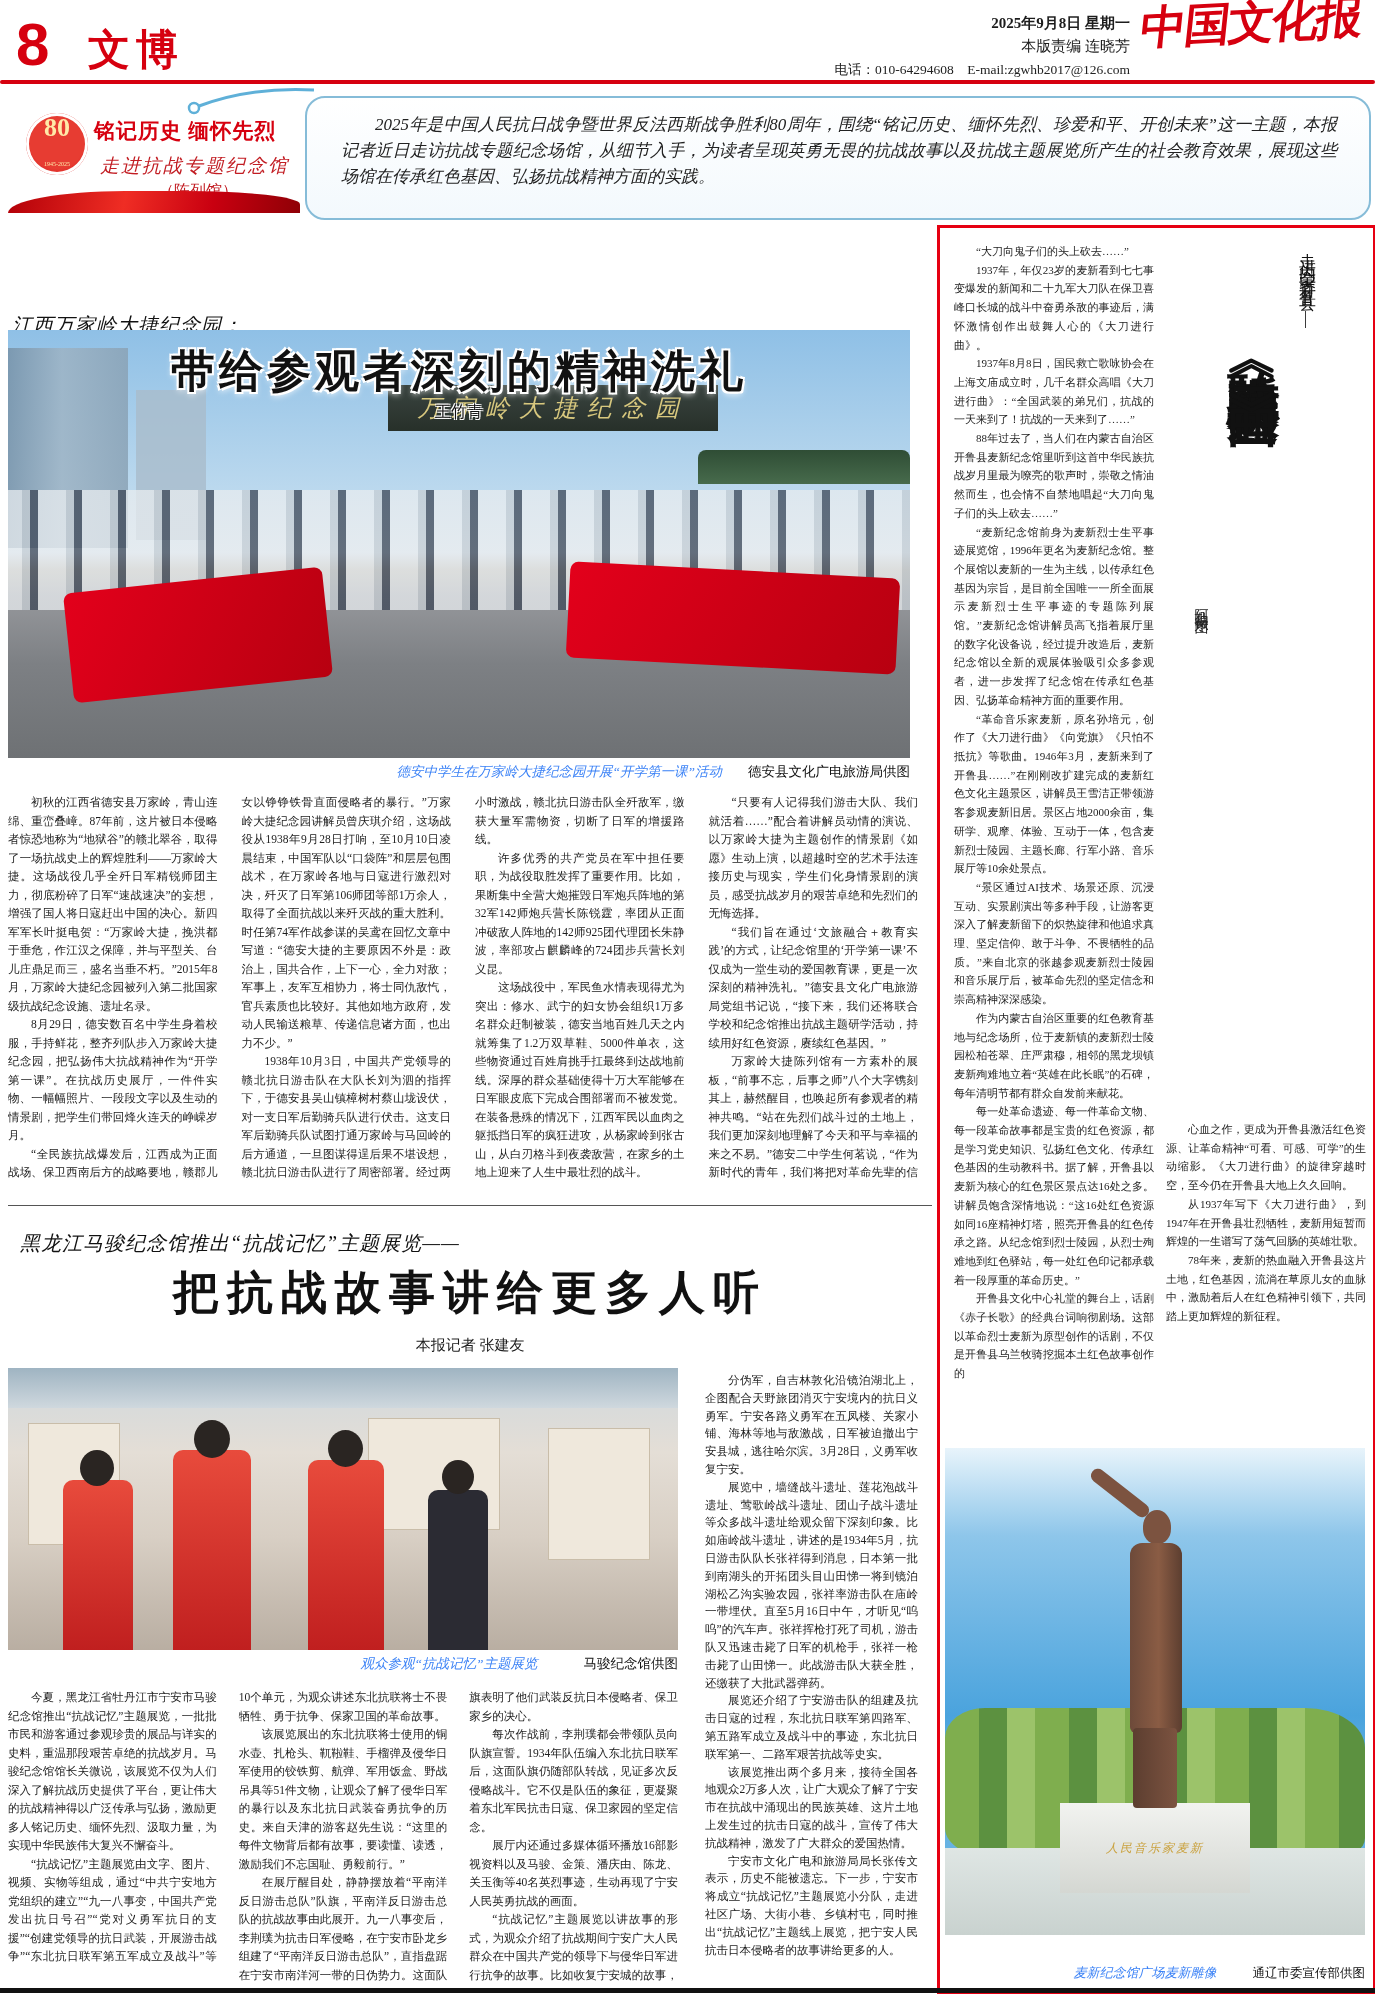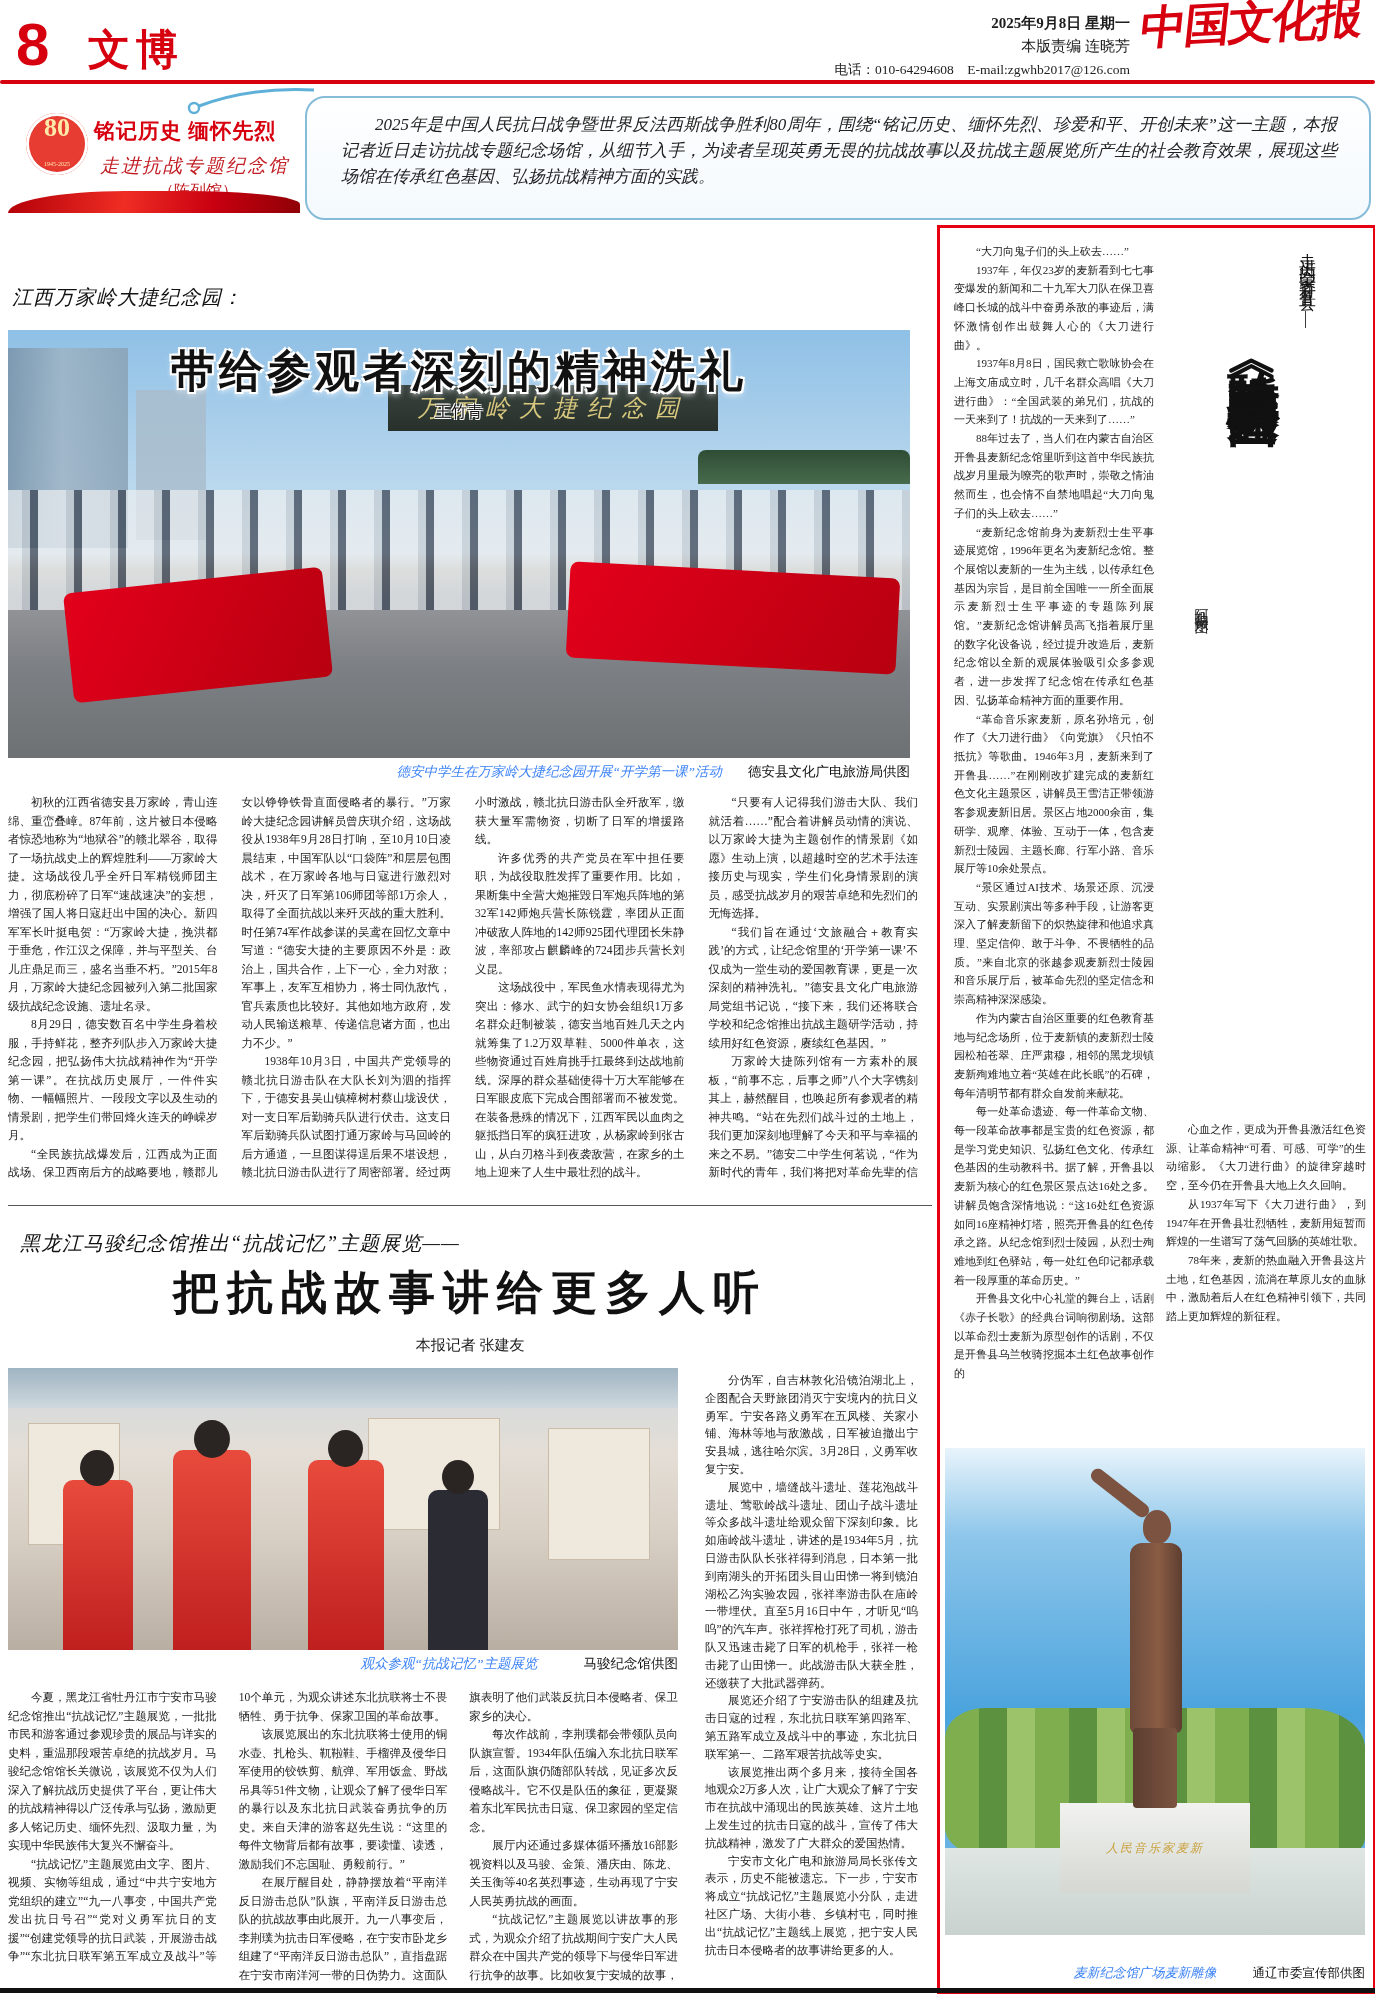"江西万家岭大捷纪念园：" div.abs { top: 284px -> 312px }
